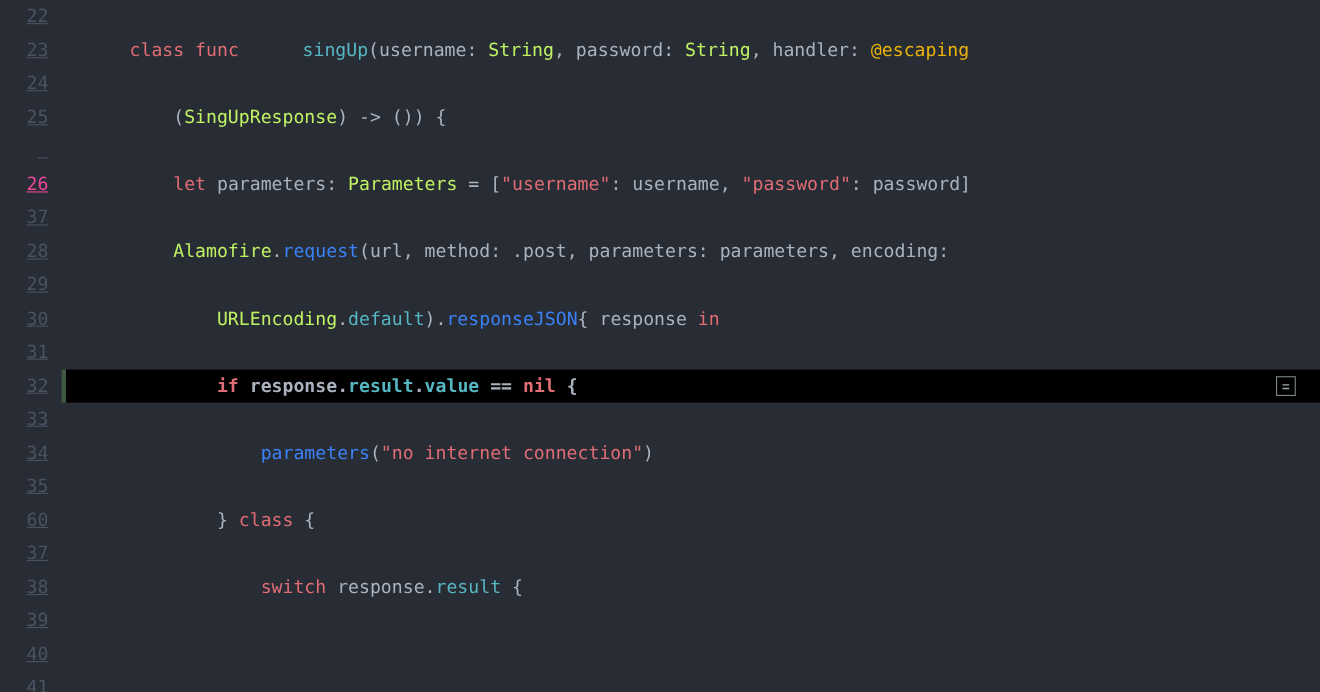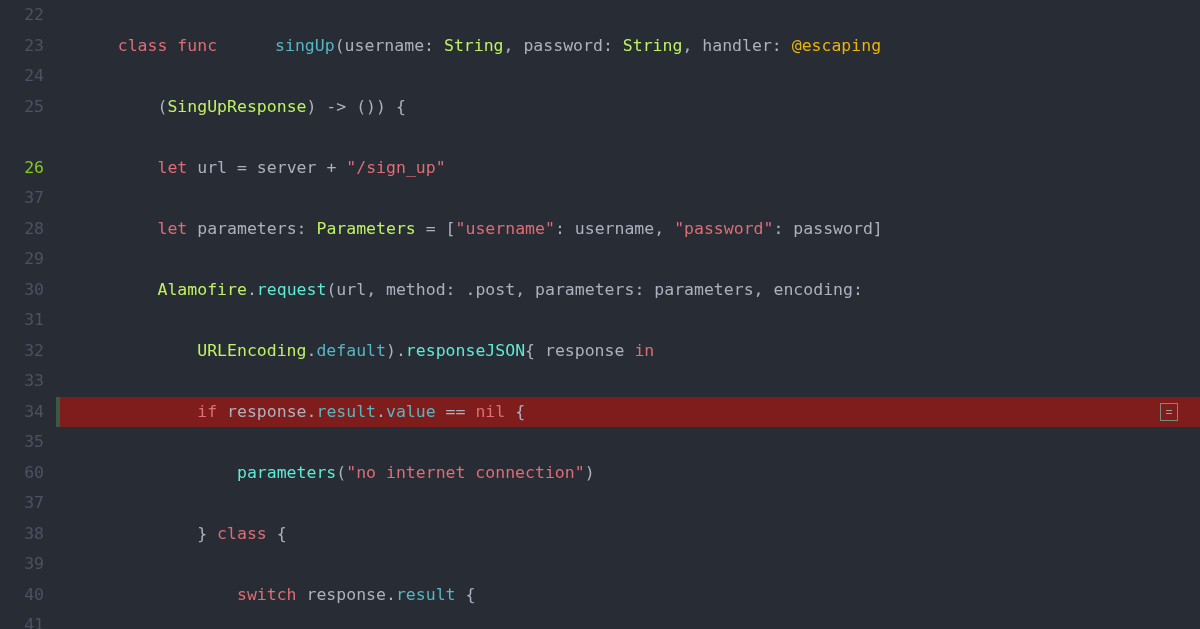"22" .gutter .ln { text-decoration: none -> underline }
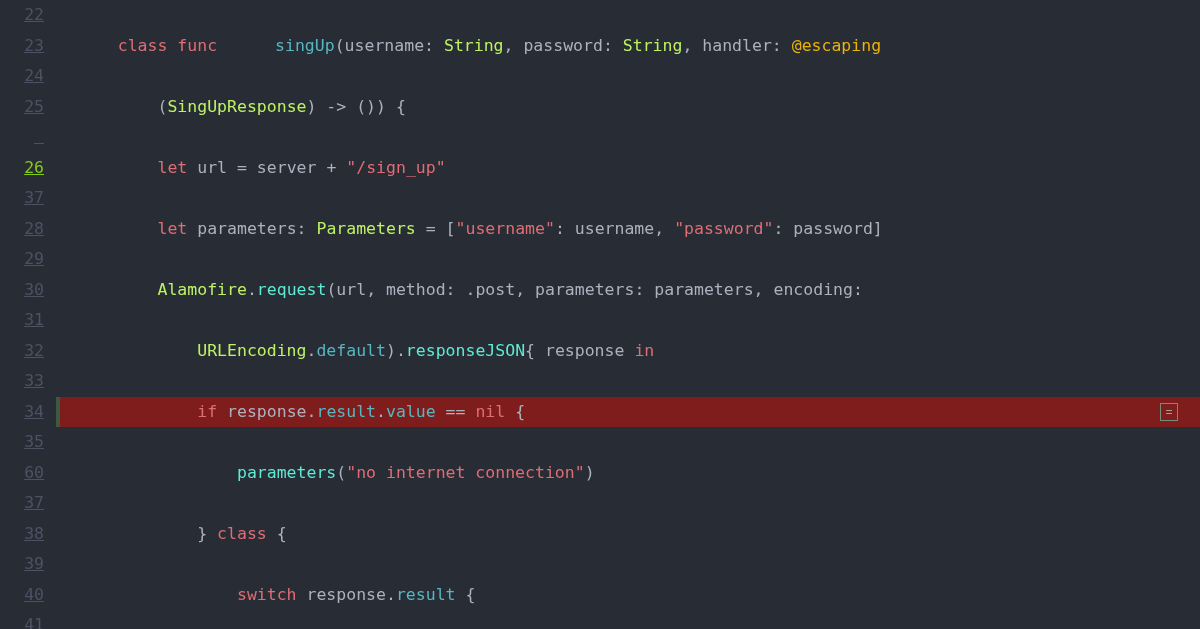"26" .gutter .ln.bpline { color: #84cc16 -> #ec4899 }
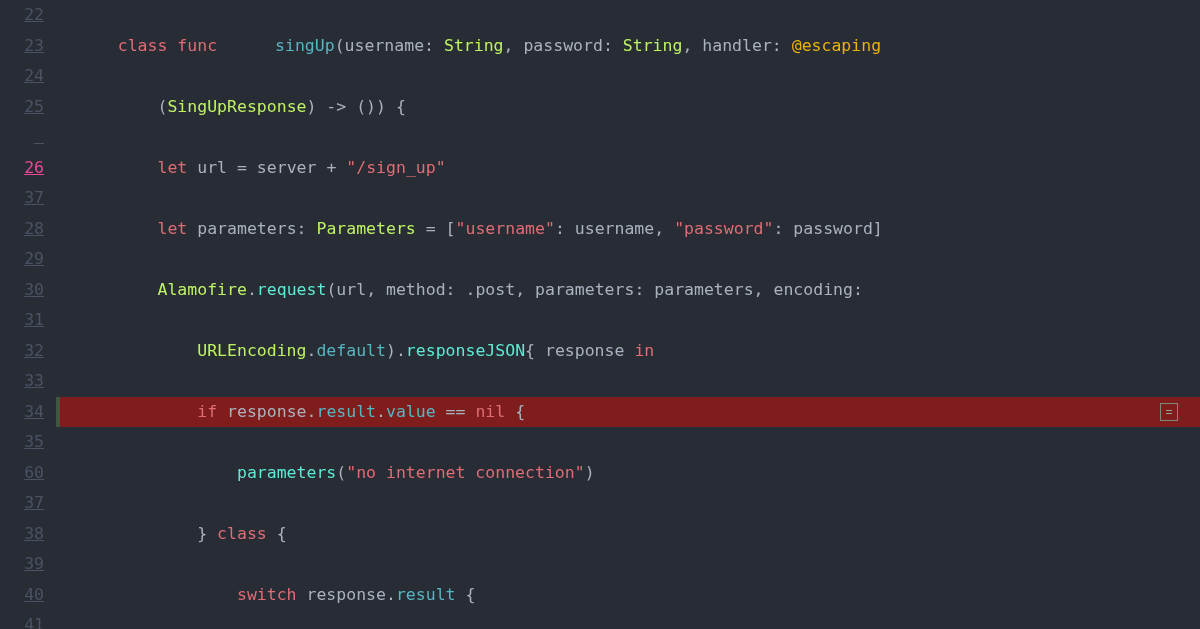"let url = server +" div.line { html: <div> <span>let</span> <span>url</span> <span>=</span> <span>server</span> <span>+</span> <span>"/sign_up"</span></div> -> none }
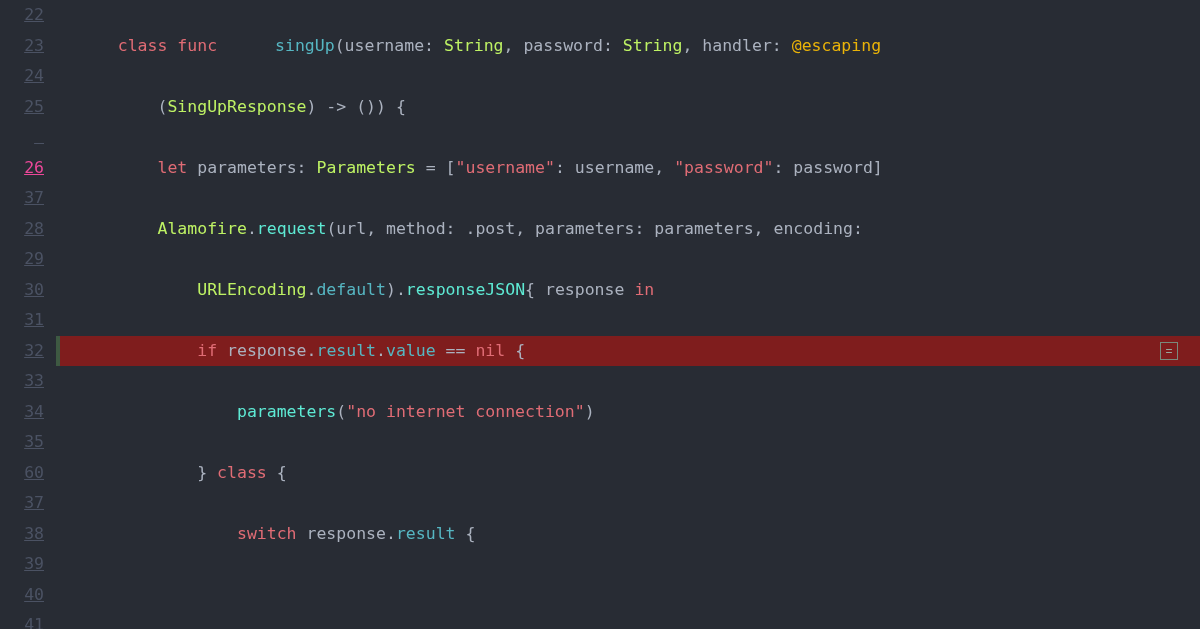"request" .call { color: #5eead4 -> #3b82f6 }
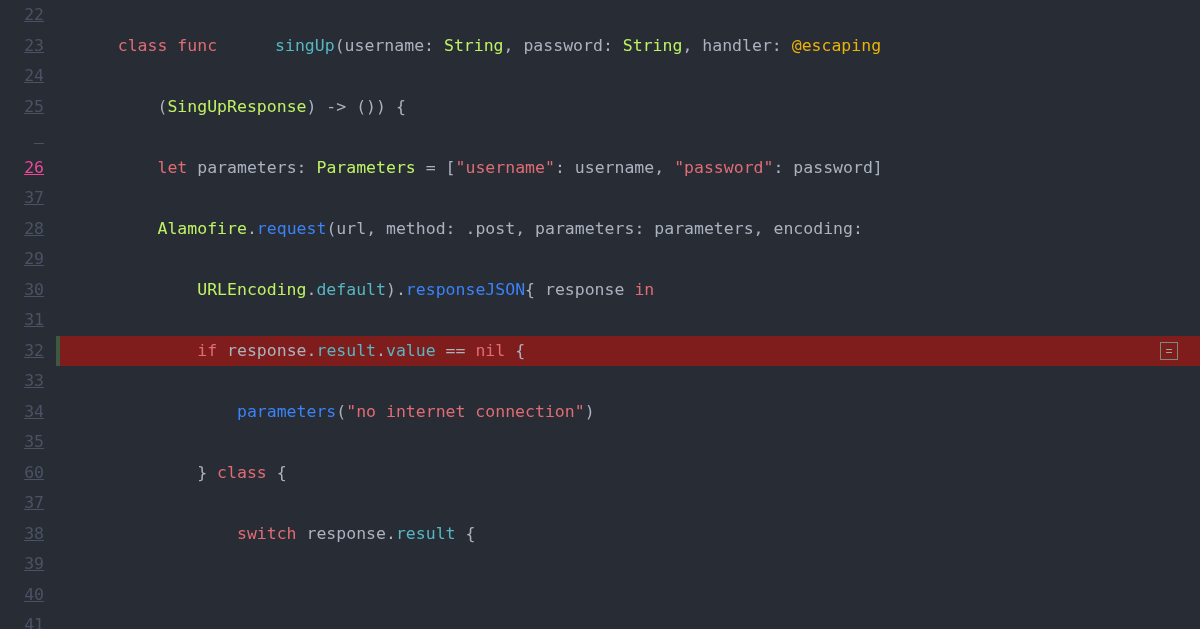"if response.result.value == nil {" .line.hl { background: #7f1d1d -> #000000; font-weight: none -> bold }
